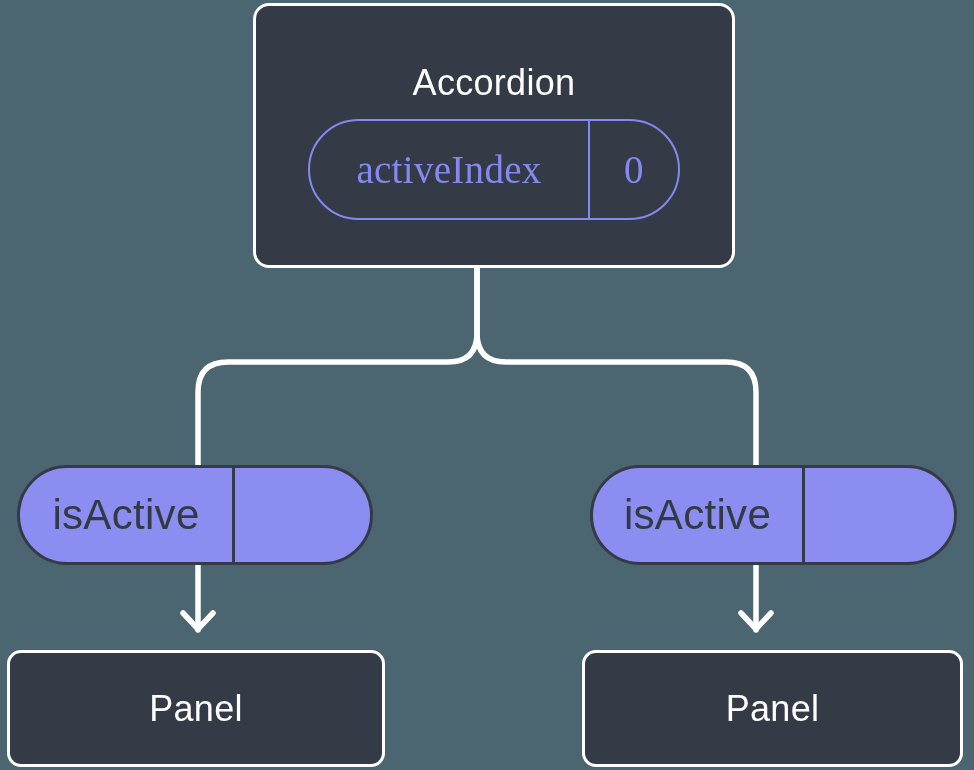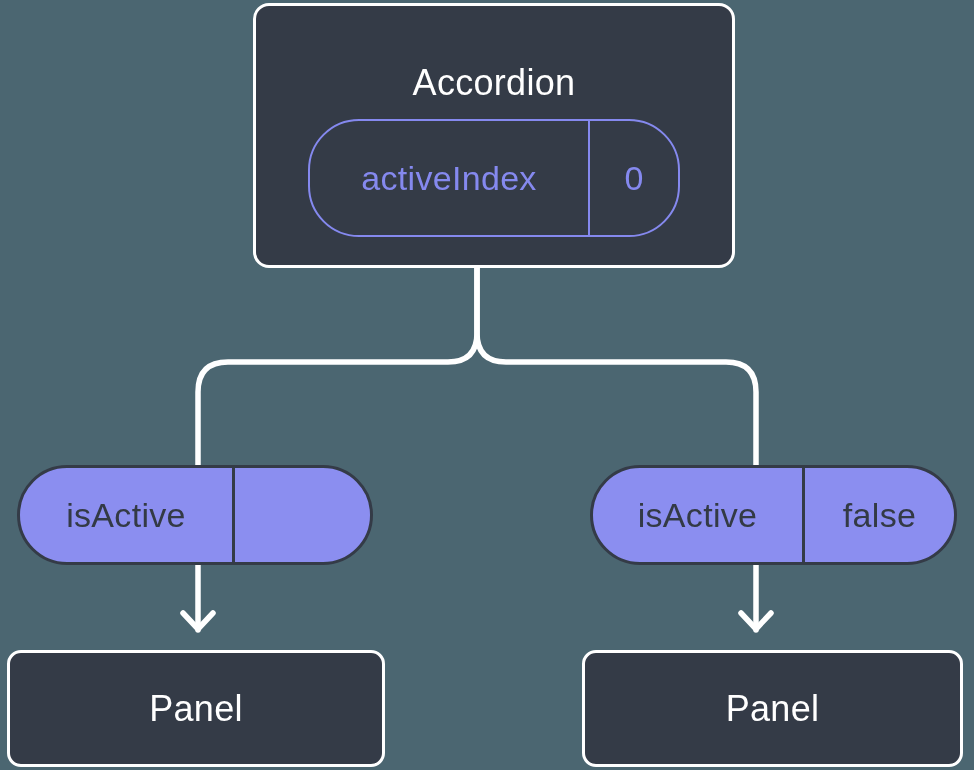"activeIndex" #active-index-pill { font-family: none -> Liberation Serif, serif; font-size: 34px -> 39px; height: 118px -> 101px }
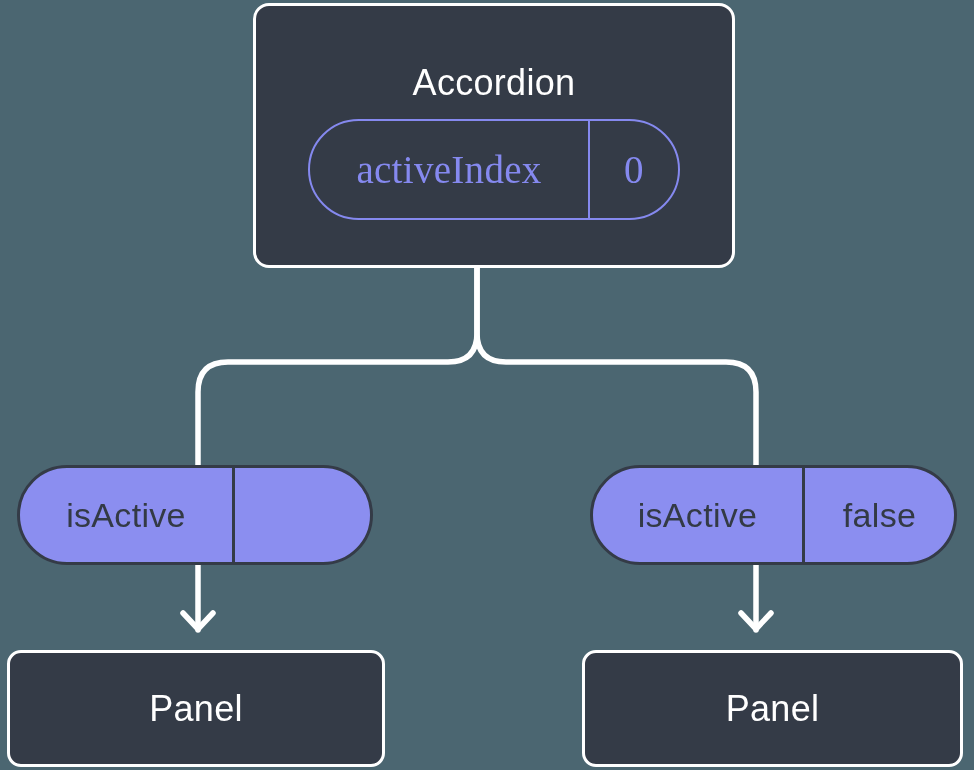"isActive" .child-pill { font-size: 34px -> 42px }
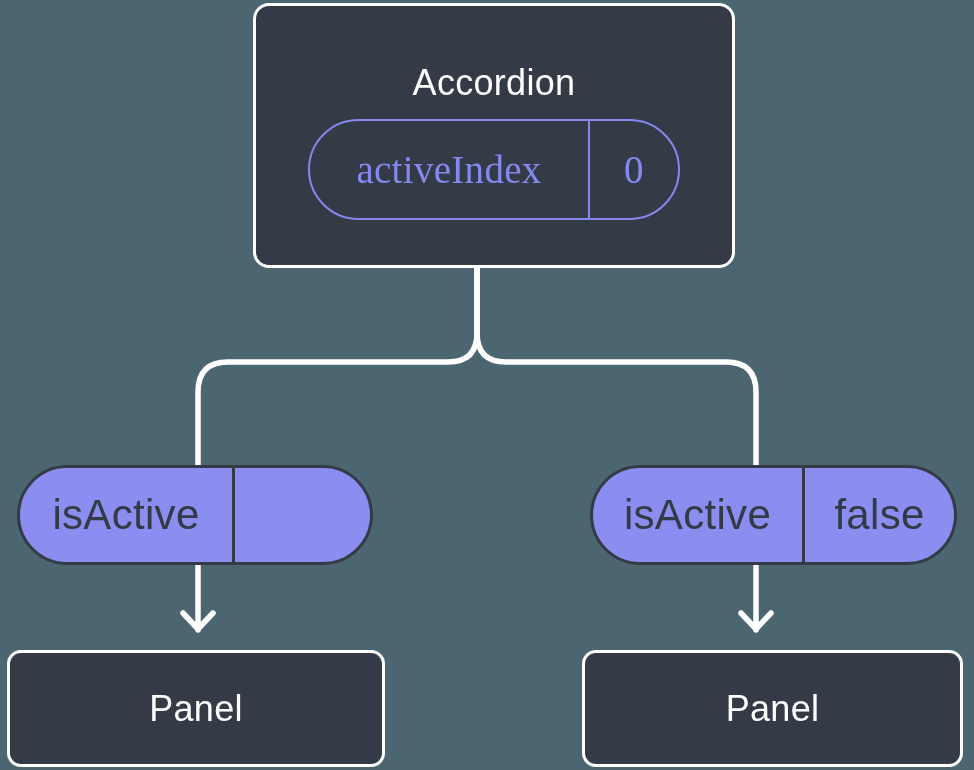"false" div.pill-value { html: <div>false</div> -> none }
